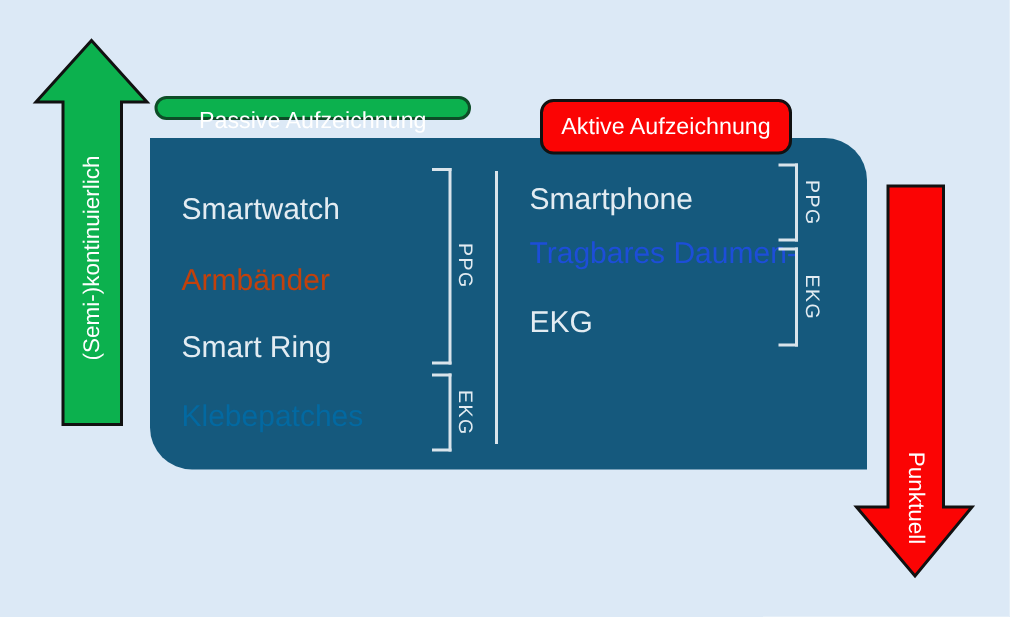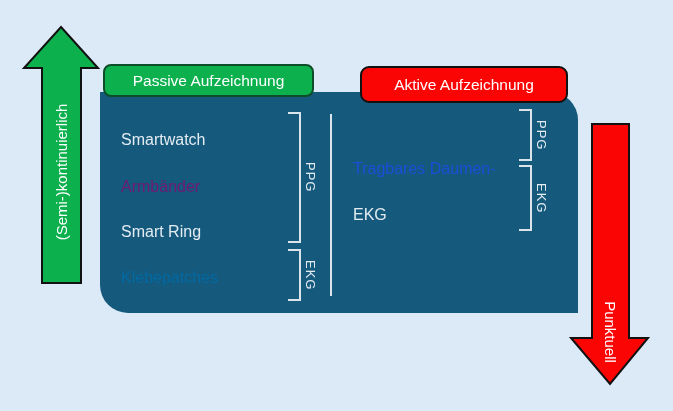"Passive Aufzeichnung" .hdr-passive { height: 33px -> 16px }
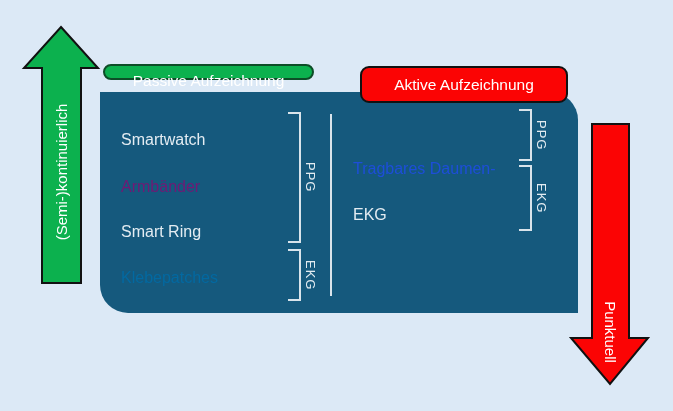"Aktive Aufzeichnung" .hdr-active { width: 208px -> 168px }
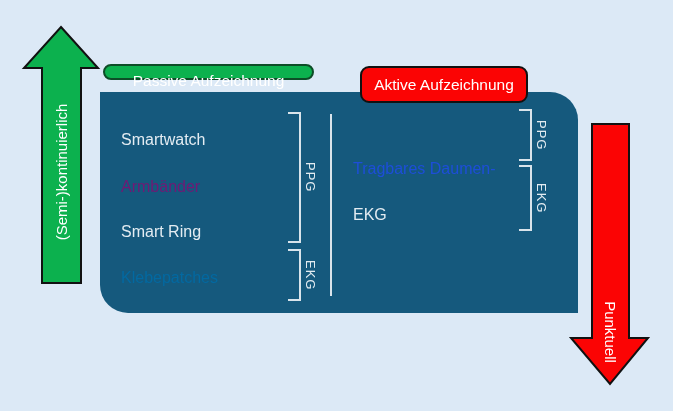"Smartwatch" .item { font-size: 16px -> 20px }
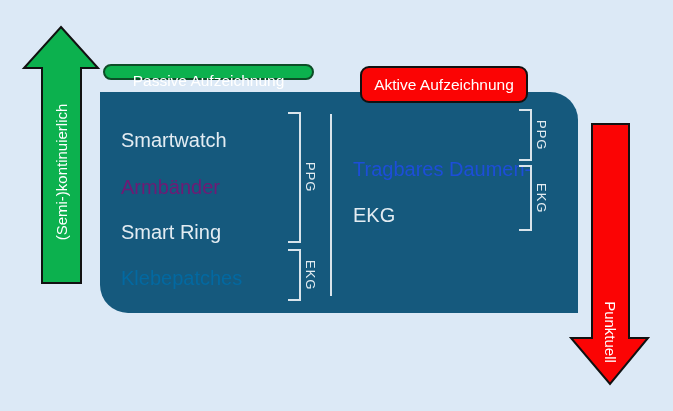"Smartphone" div.item { html: none -> <div>Smartphone</div> }
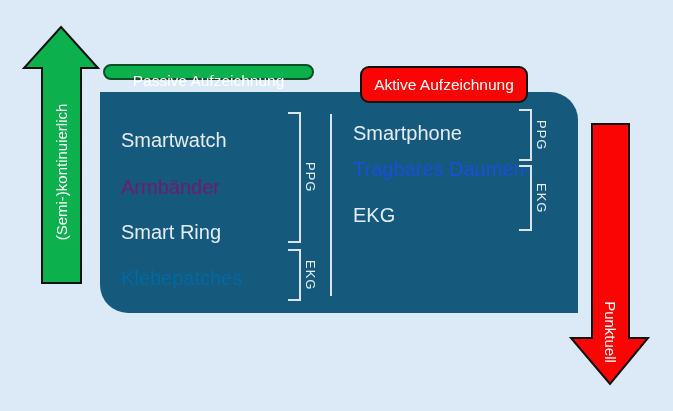"Armbänder" div.item { color: #701a75 -> #c2410c }
